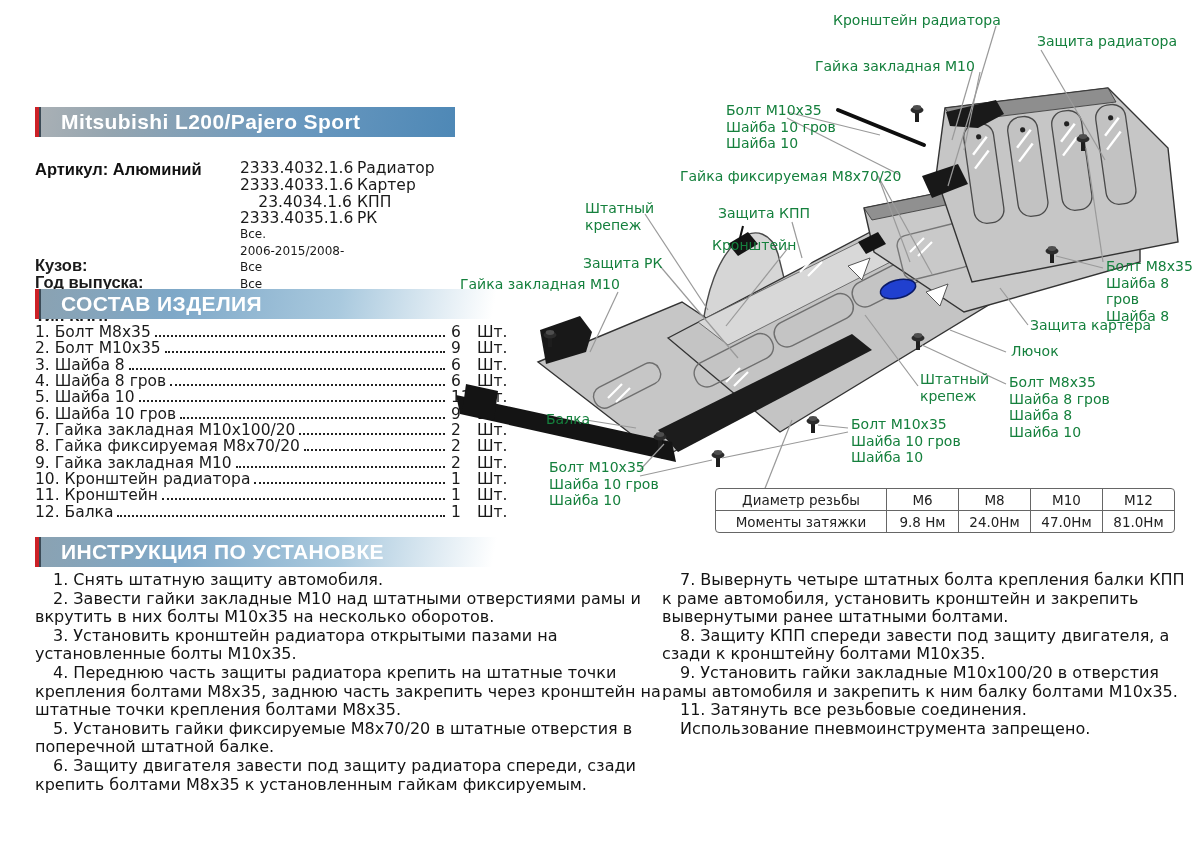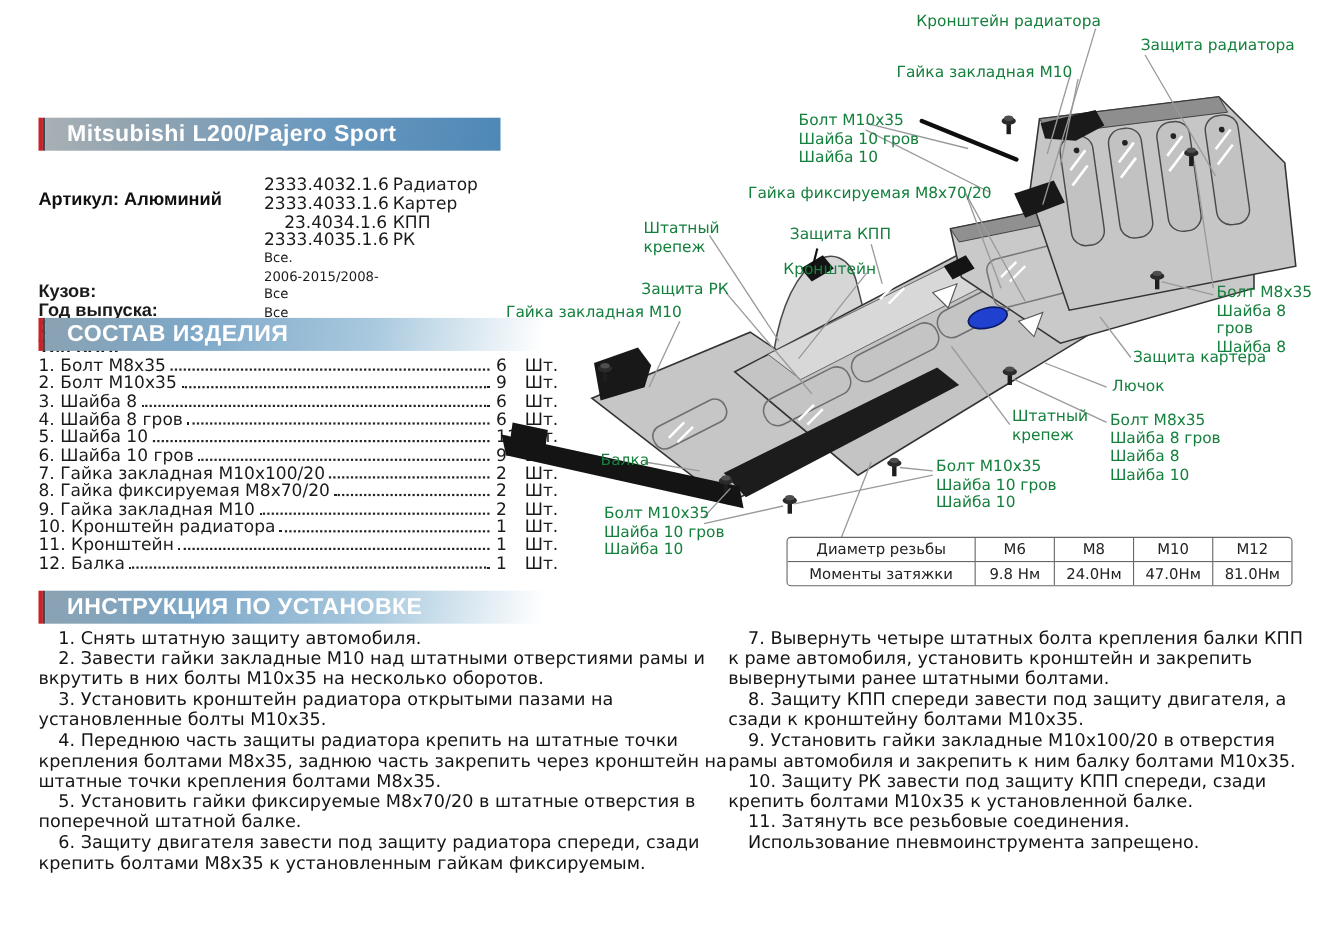"Артикул: Алюминий" div.spec-label { top: 172px -> 160px }
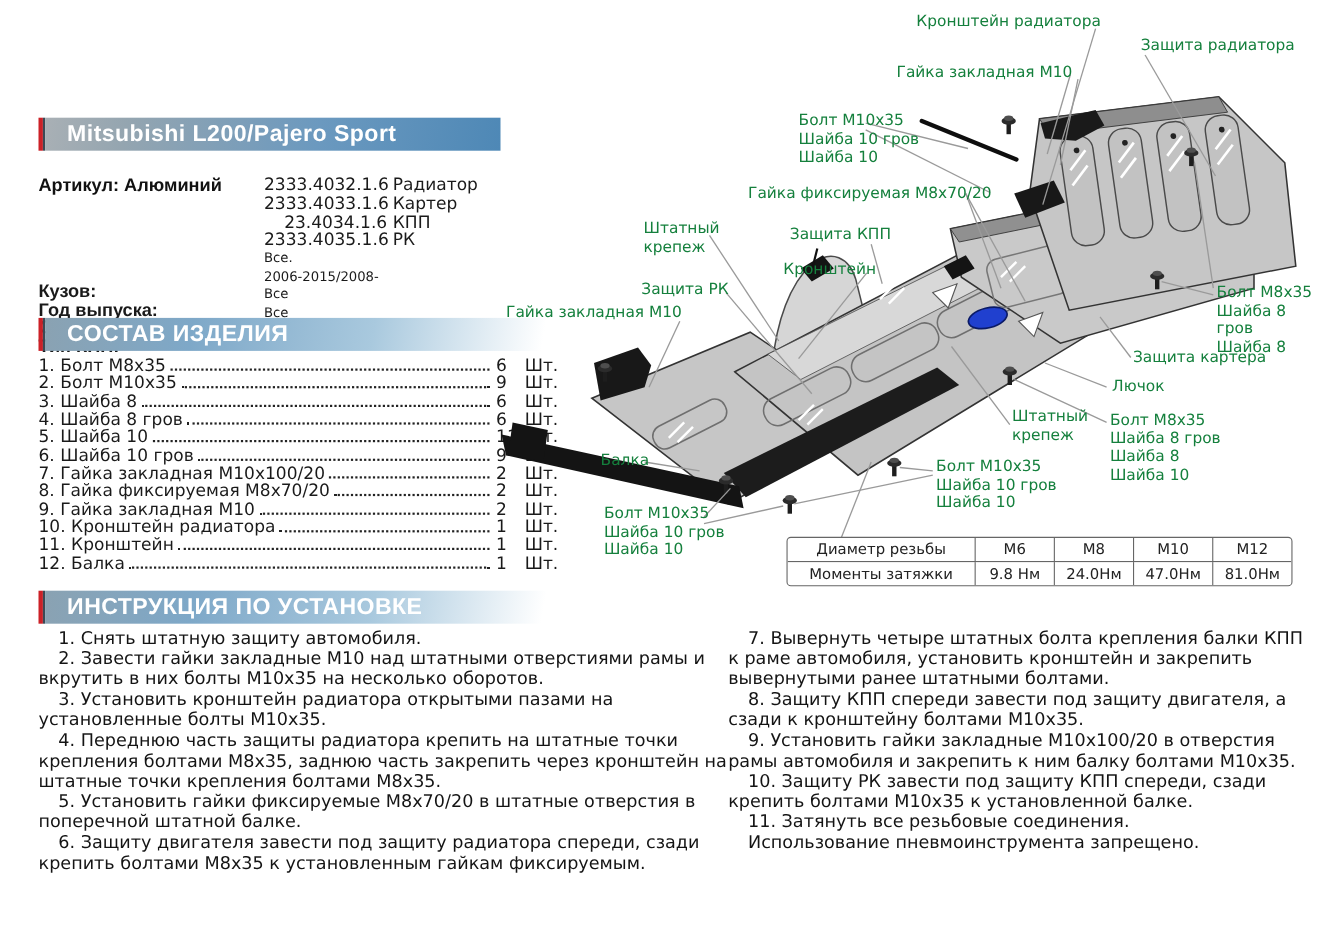"10. Защиту РК завести под" p { html: <p>10. Защиту РК завести под защиту КПП спереди, сзади крепить болтами М10х35 к установленной балке.</p> -> none }
